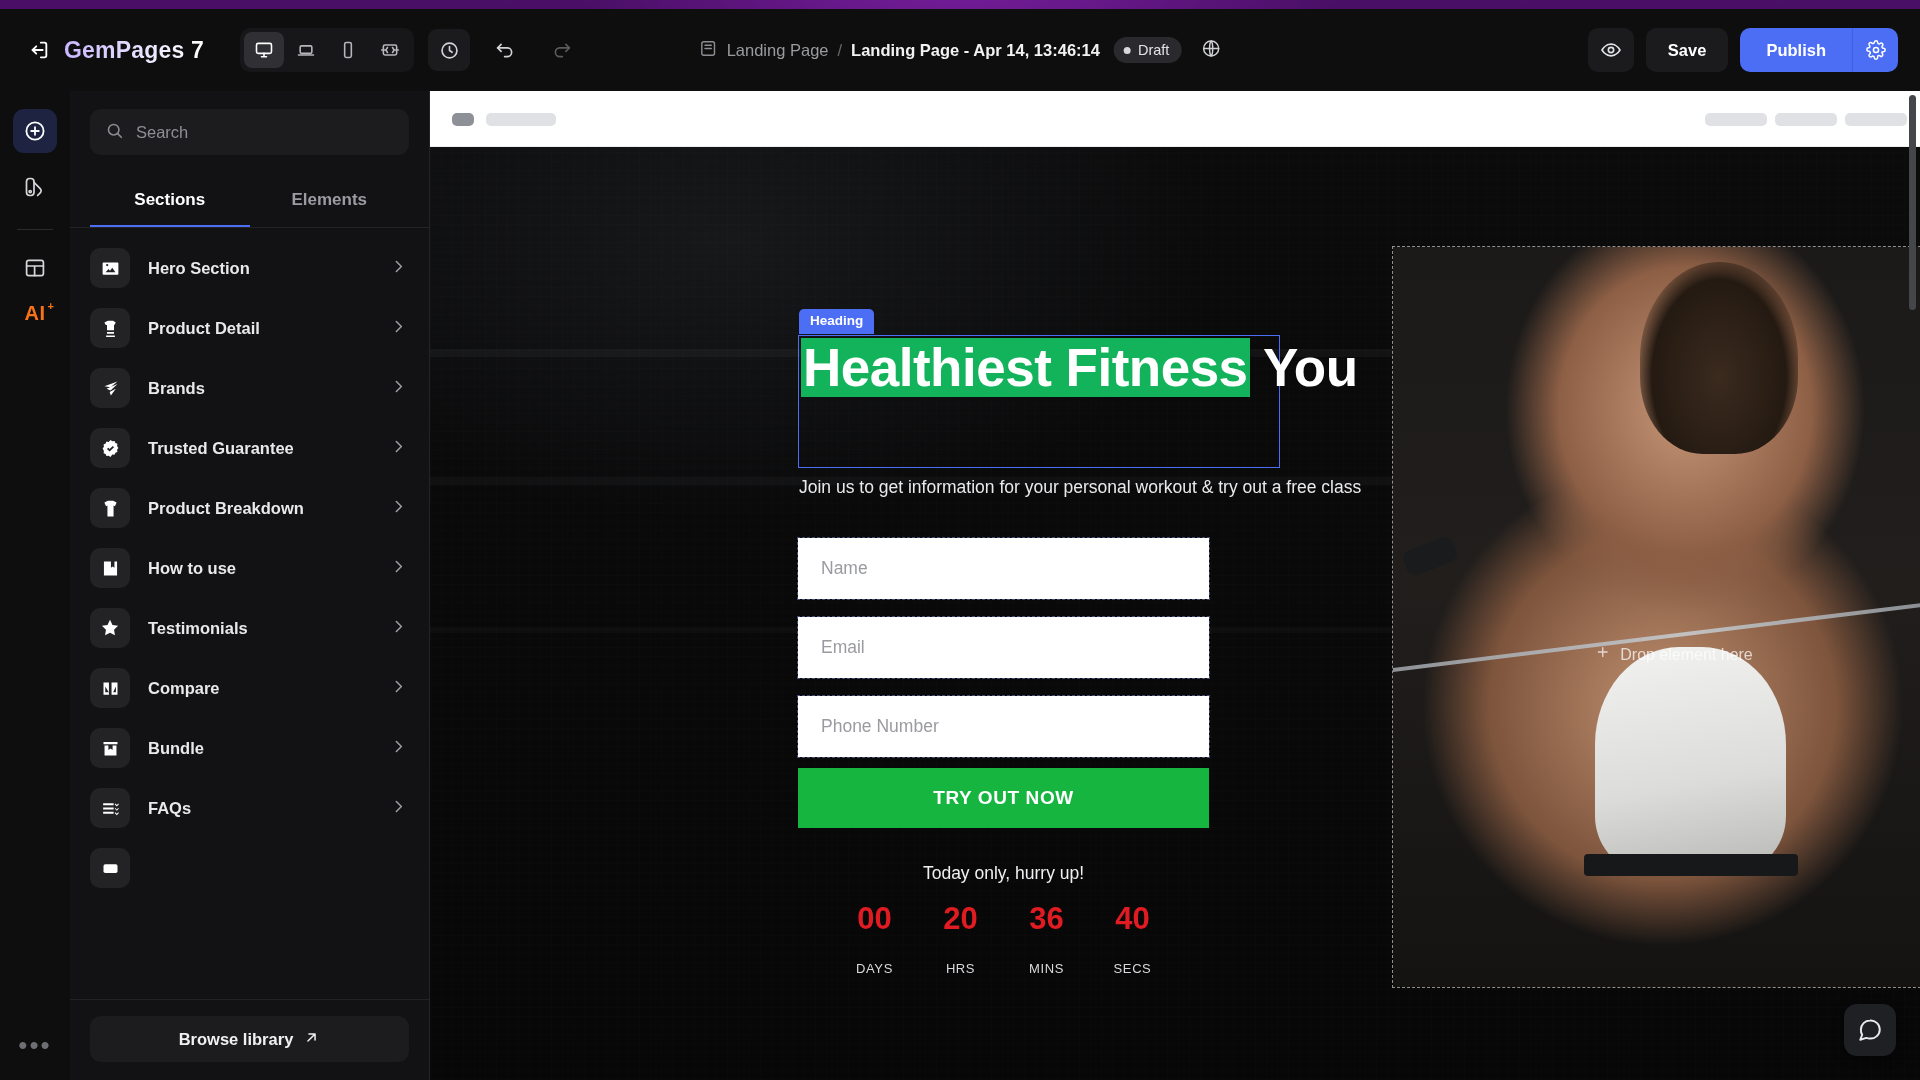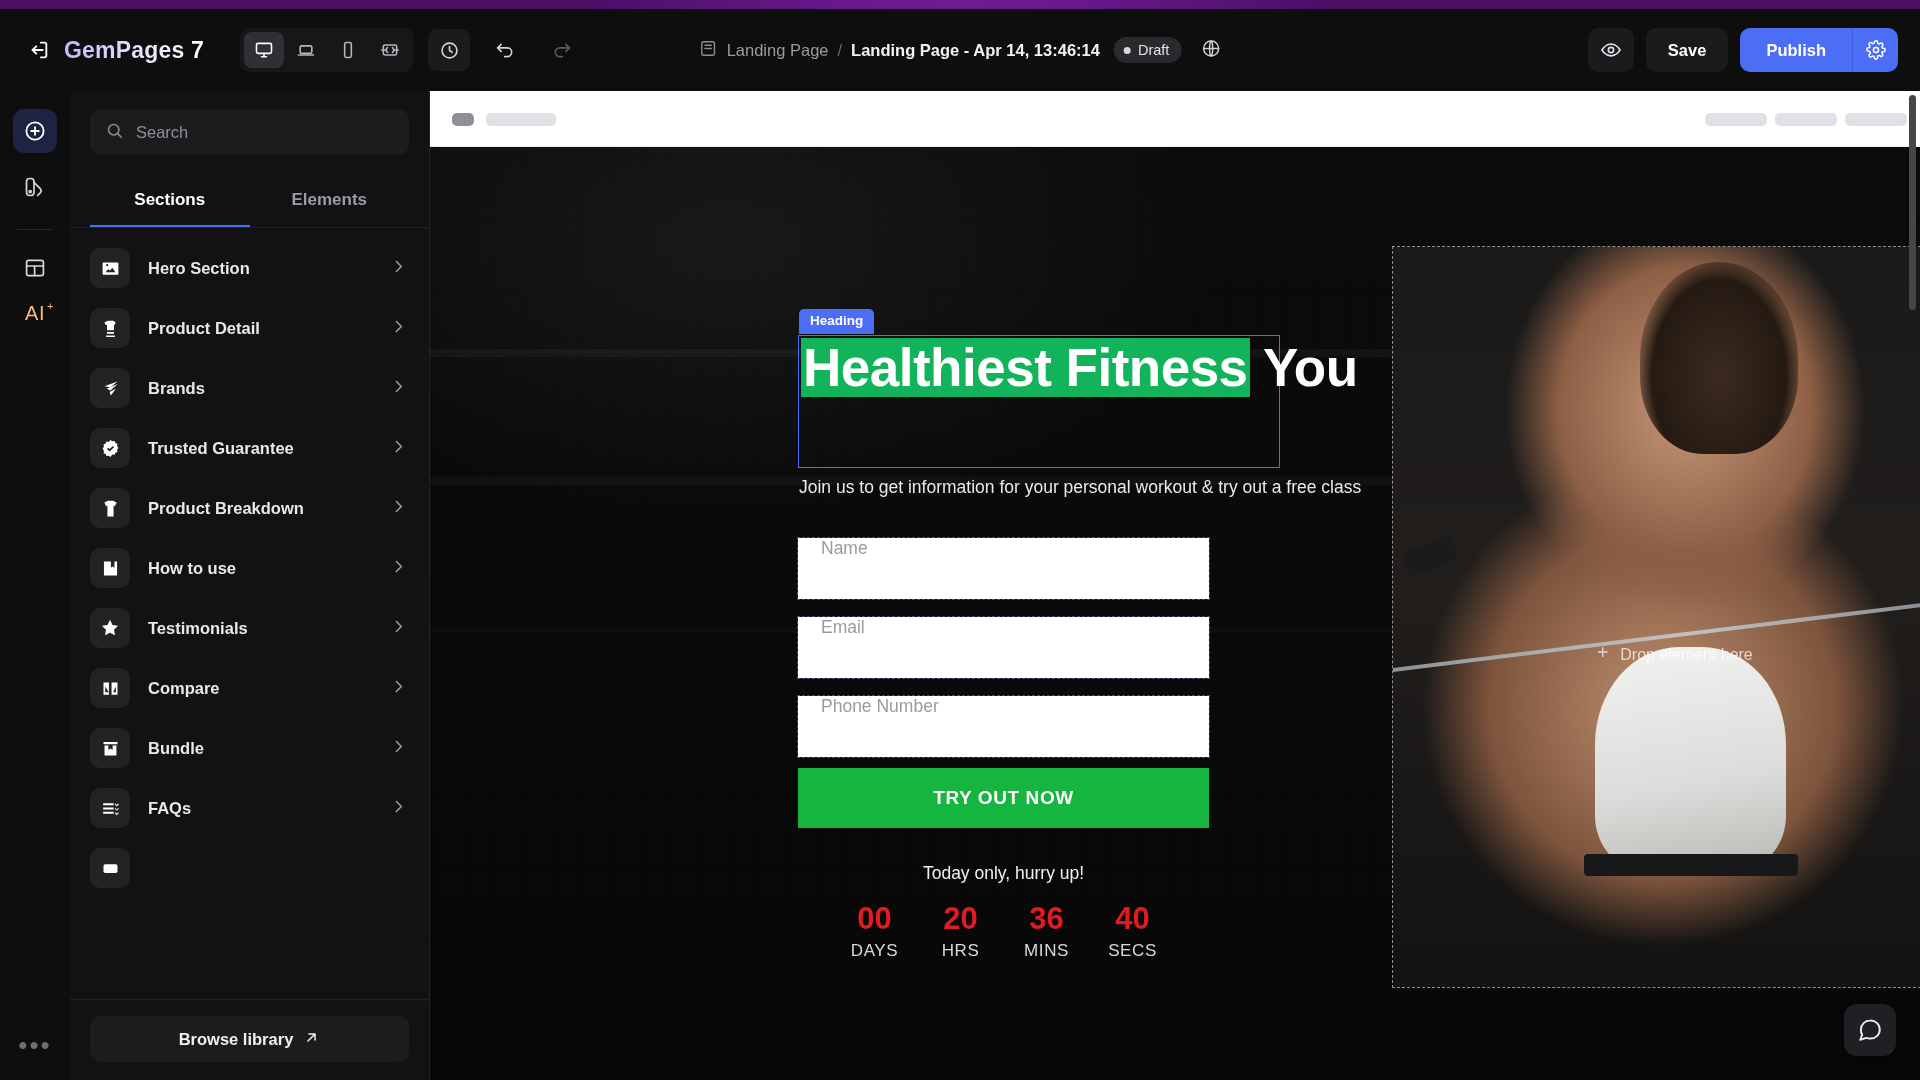"AI" .rail-ai { color: #fdba74 -> #f97316; font-weight: 400 -> 700 }
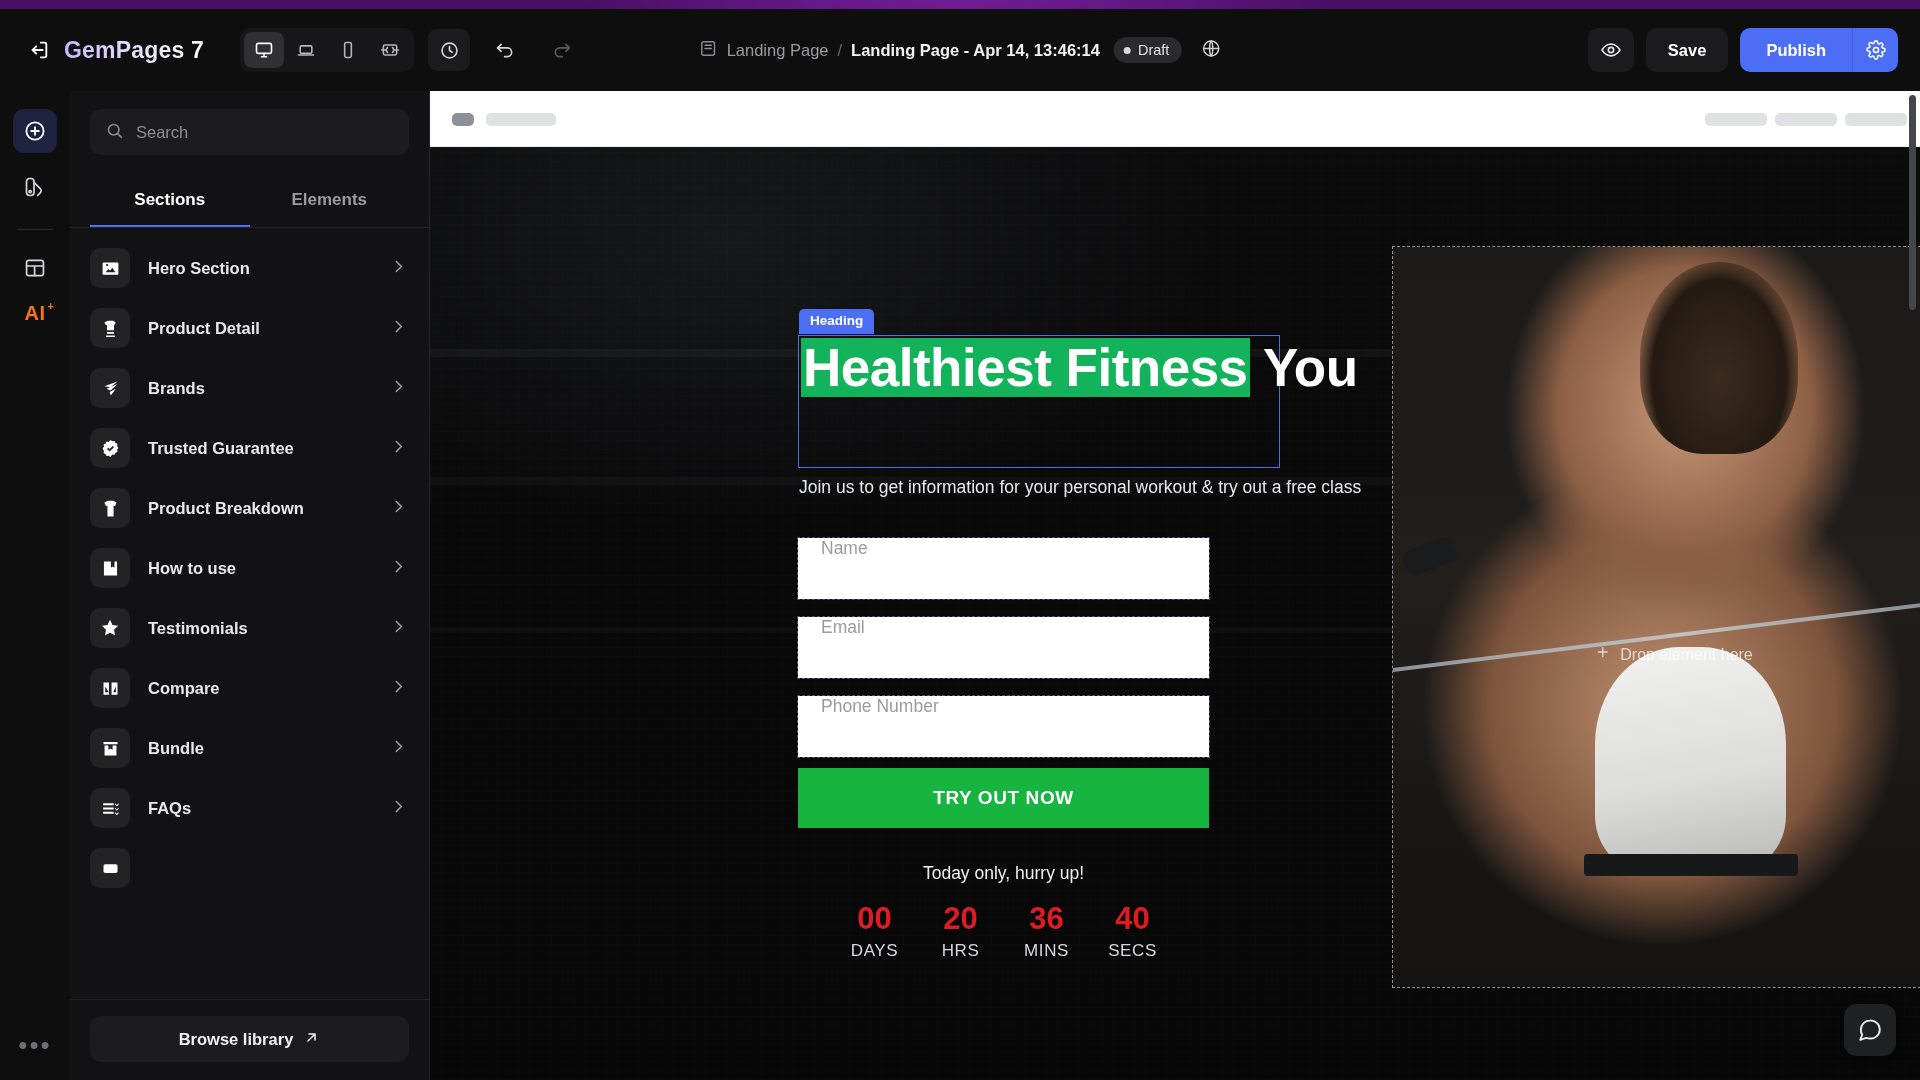"Name" .field { align-items: flex-start -> center }
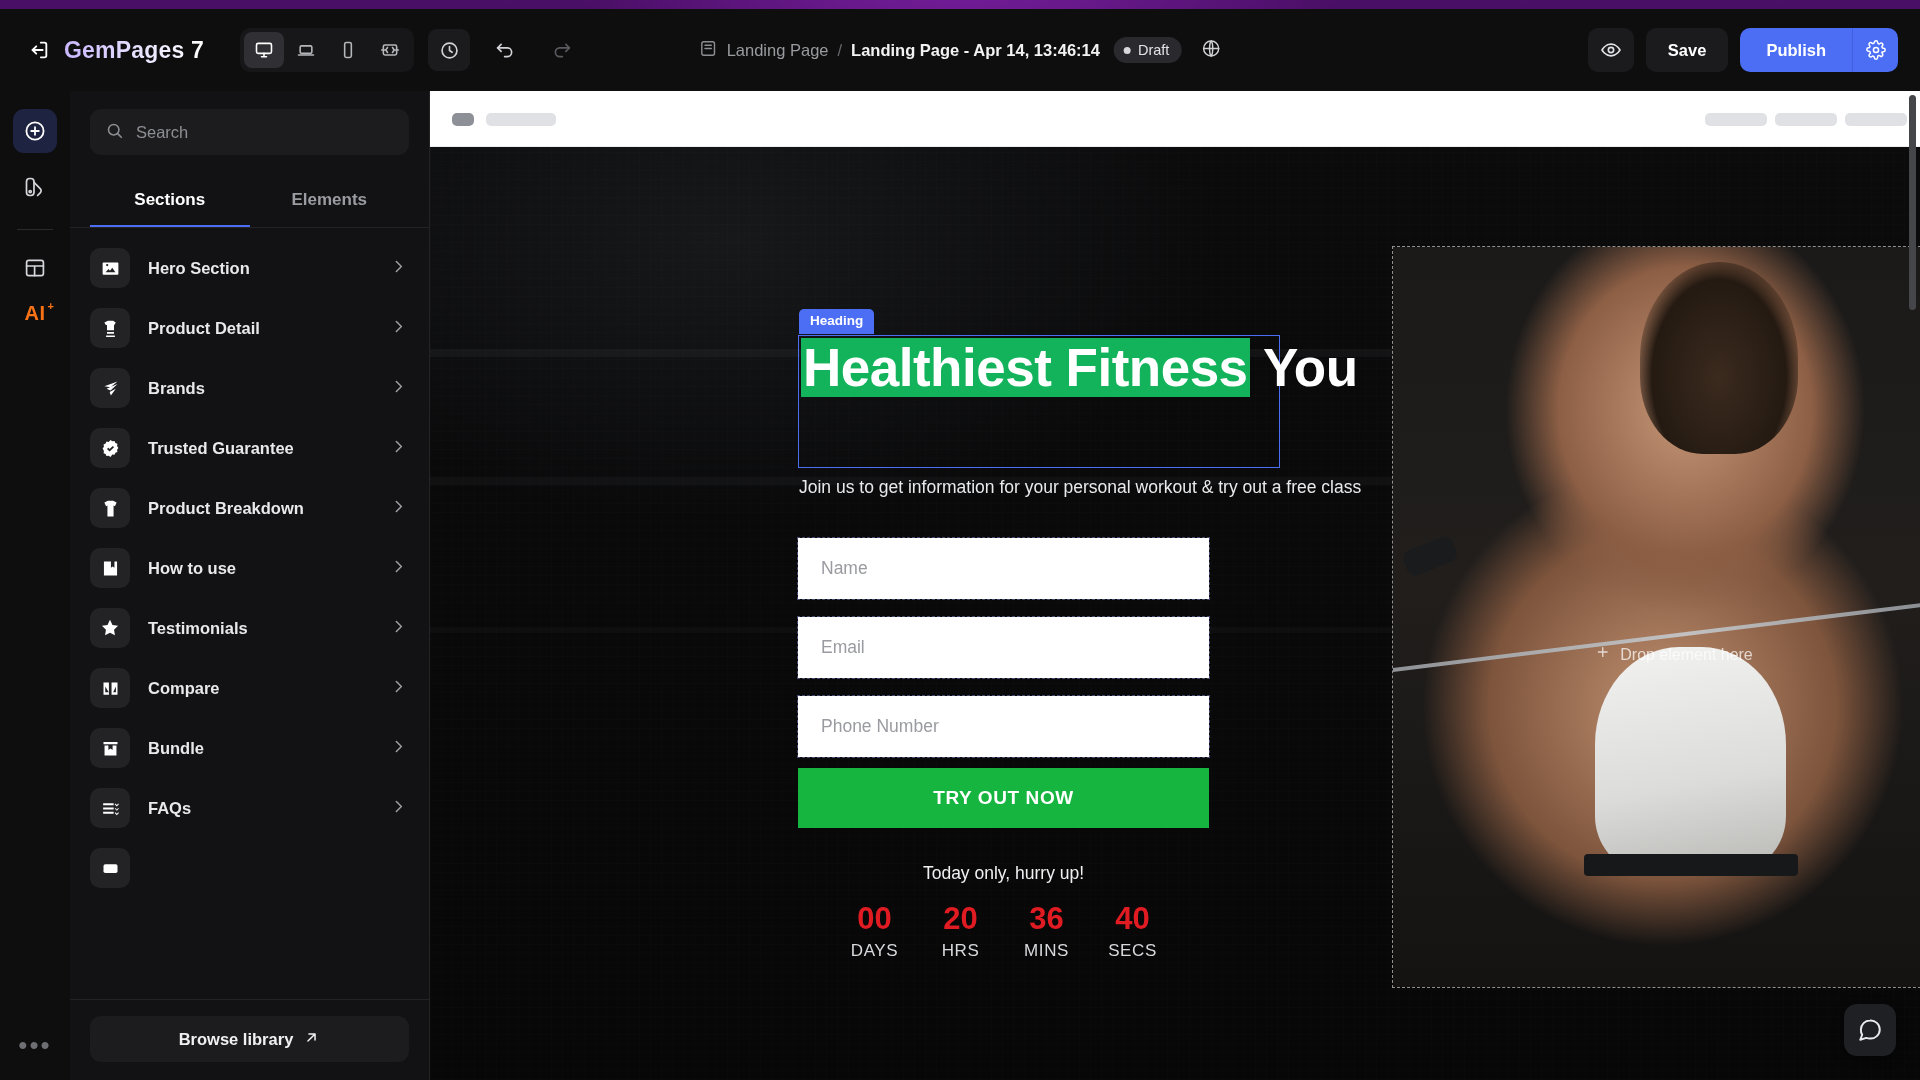"DAYS" .t-lab { font-size: 17px -> 13px; margin-top: none -> 20px }
